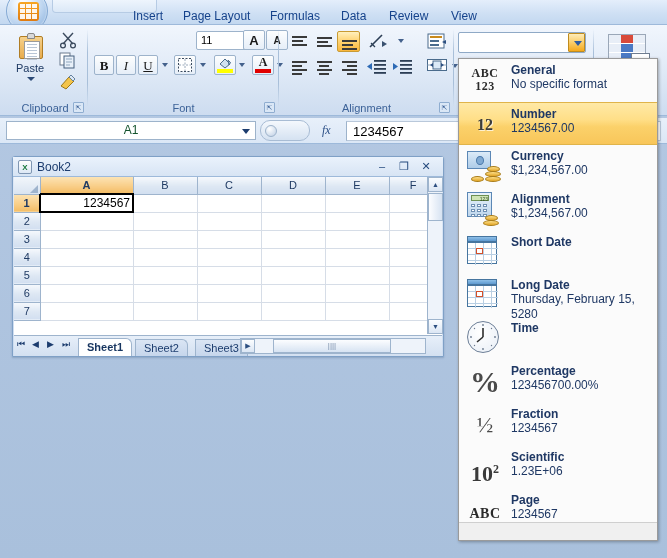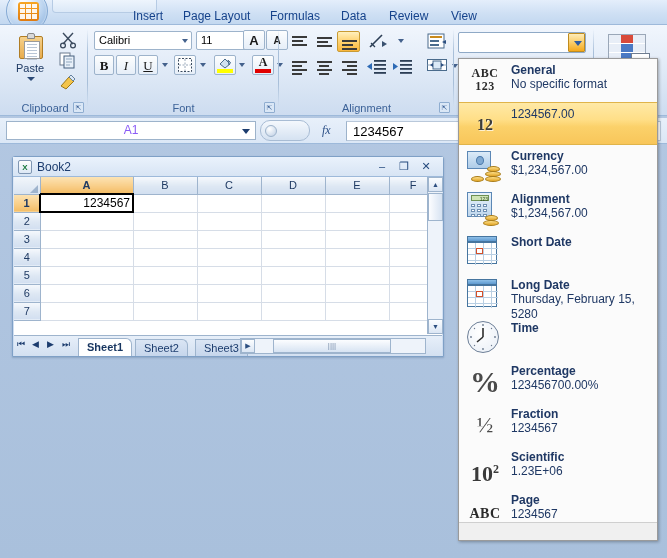"Calibri" div.combo { html: <div> <span>Calibri</span> <span></span> </div> -> none }
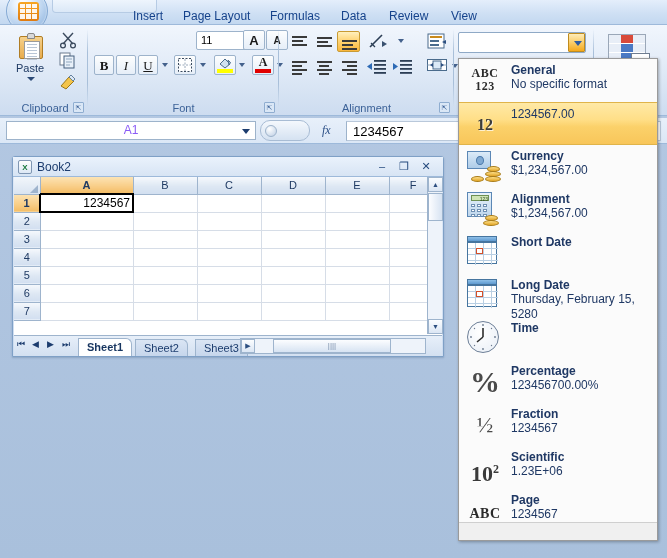"Number" div.nf-name { html: none -> <div>Number</div> }
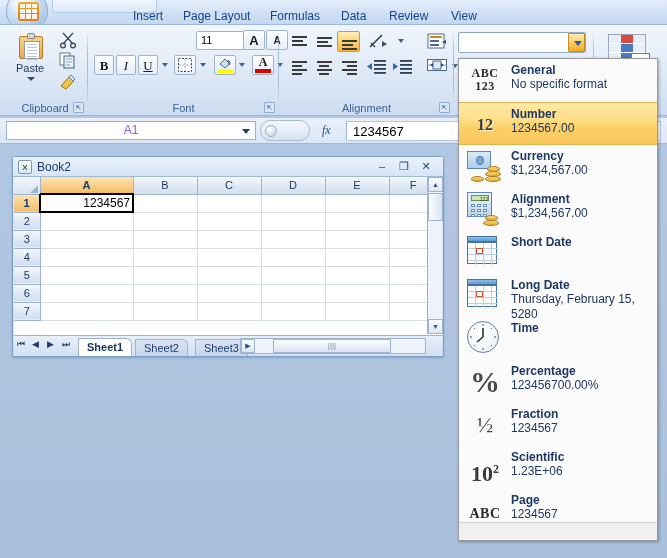"A1" #namebox { color: #8b5cf6 -> #14532d }
